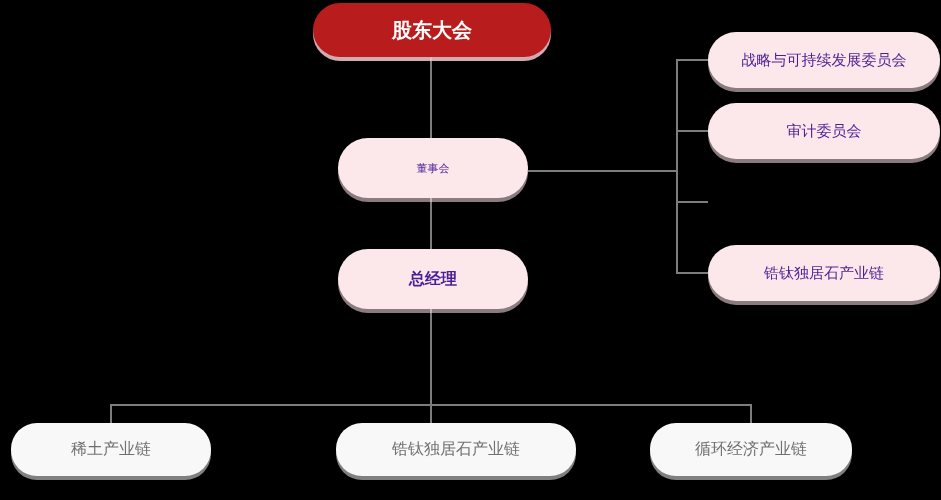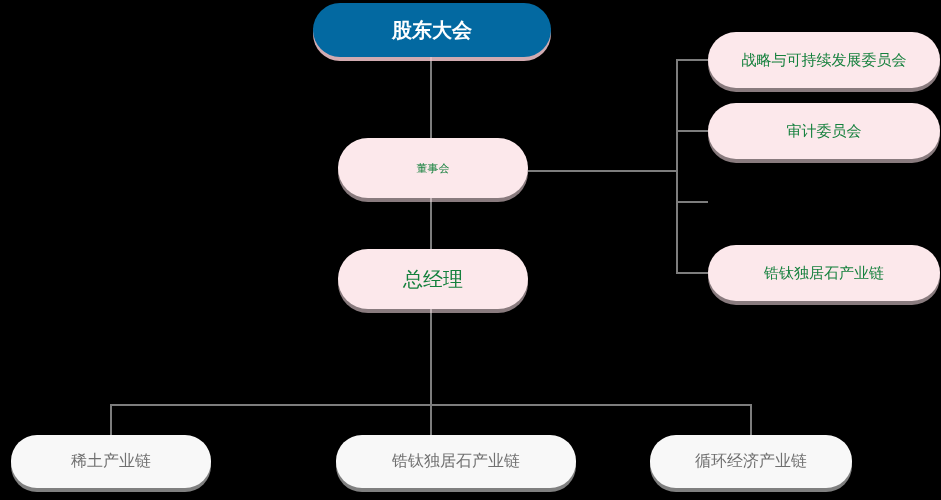"股东大会" .node-root { background: #0369a1 -> #b91c1c }
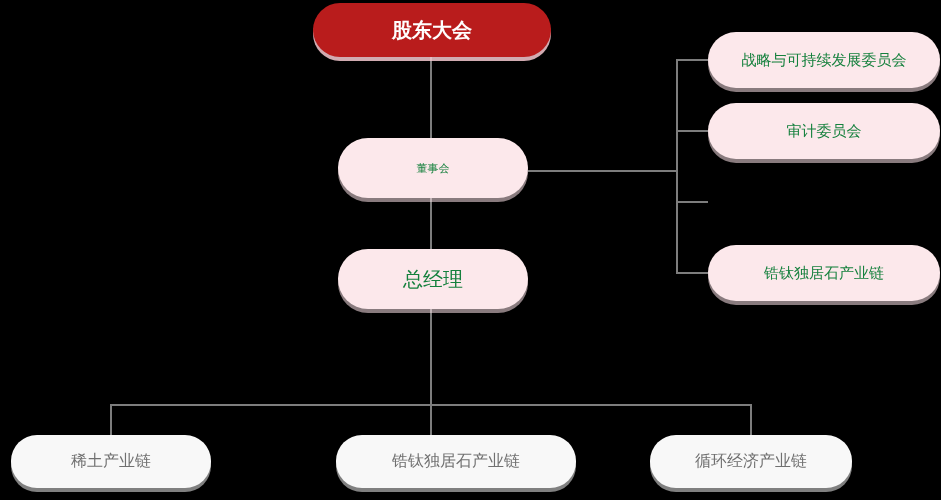"战略与可持续发展委员会" .node-pink { color: #15803d -> #4c1d95 }
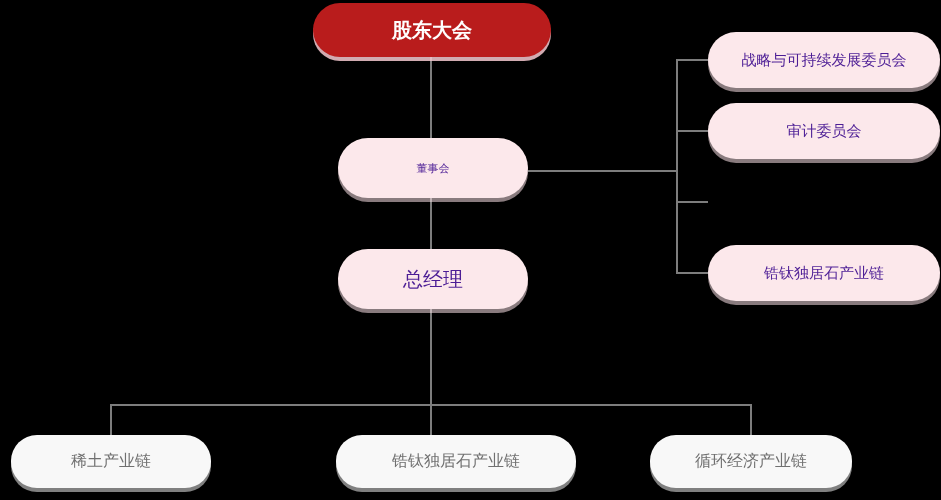"总经理" .node-gm { font-size: 20px -> 16px; font-weight: none -> bold }
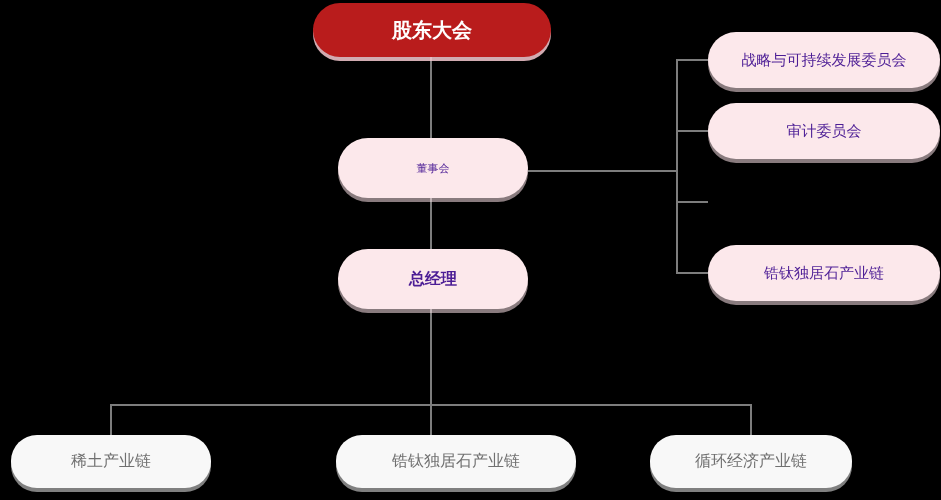"稀土产业链" .node-chain { top: 435px -> 423px }
